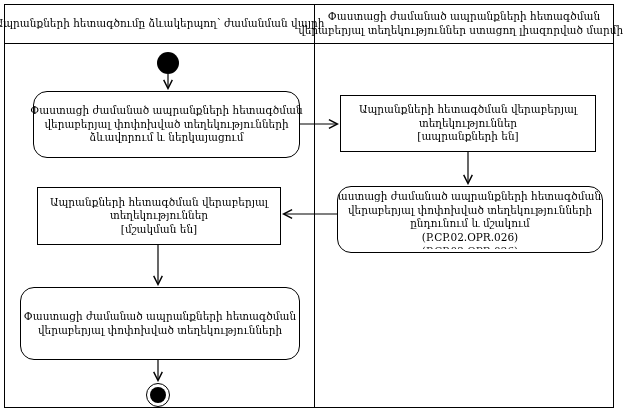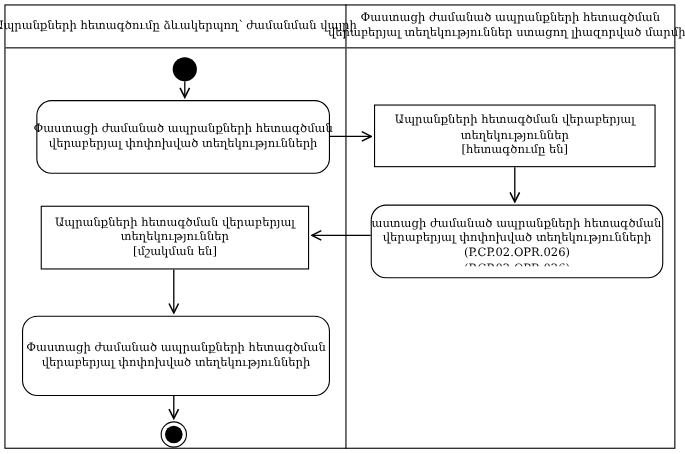"ձևավորում և ներկայացում" div { html: none -> <div>ձևավորում և ներկայացում</div> }
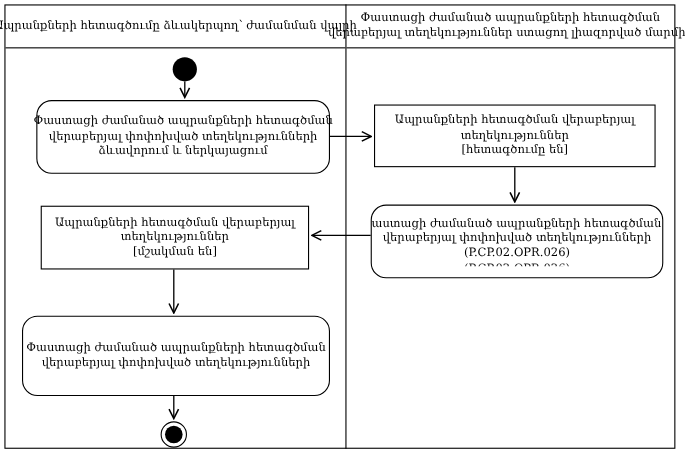"[հետագծումը են]" div { text: հետագծումը -> ապրանքների }
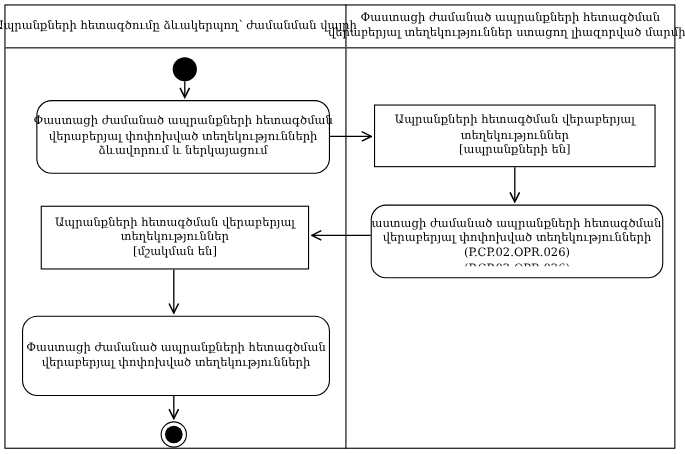"ընդունում և մշակում" div { html: none -> <div>ընդունում և մշակում</div> }
